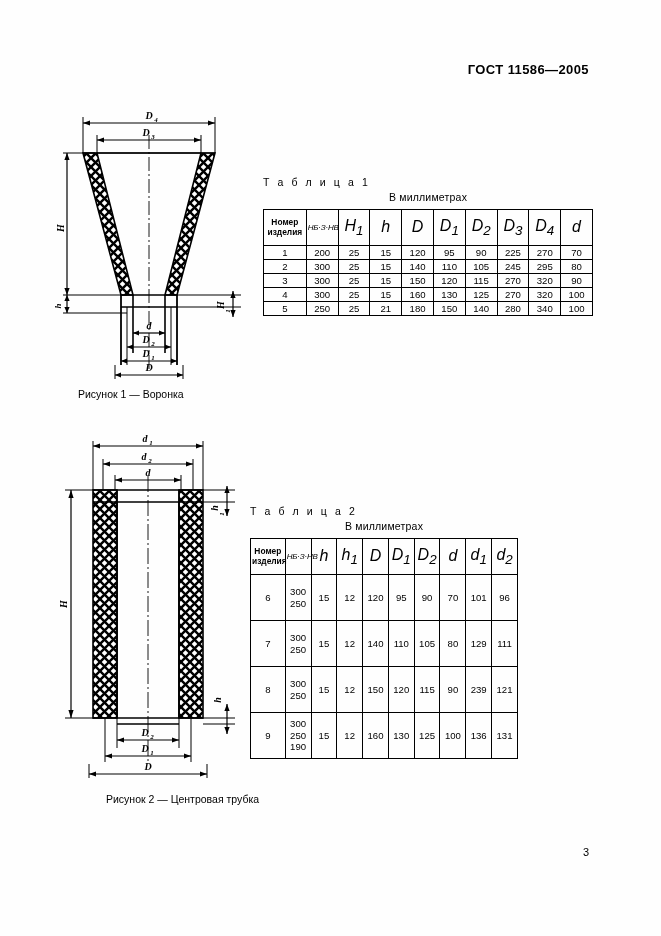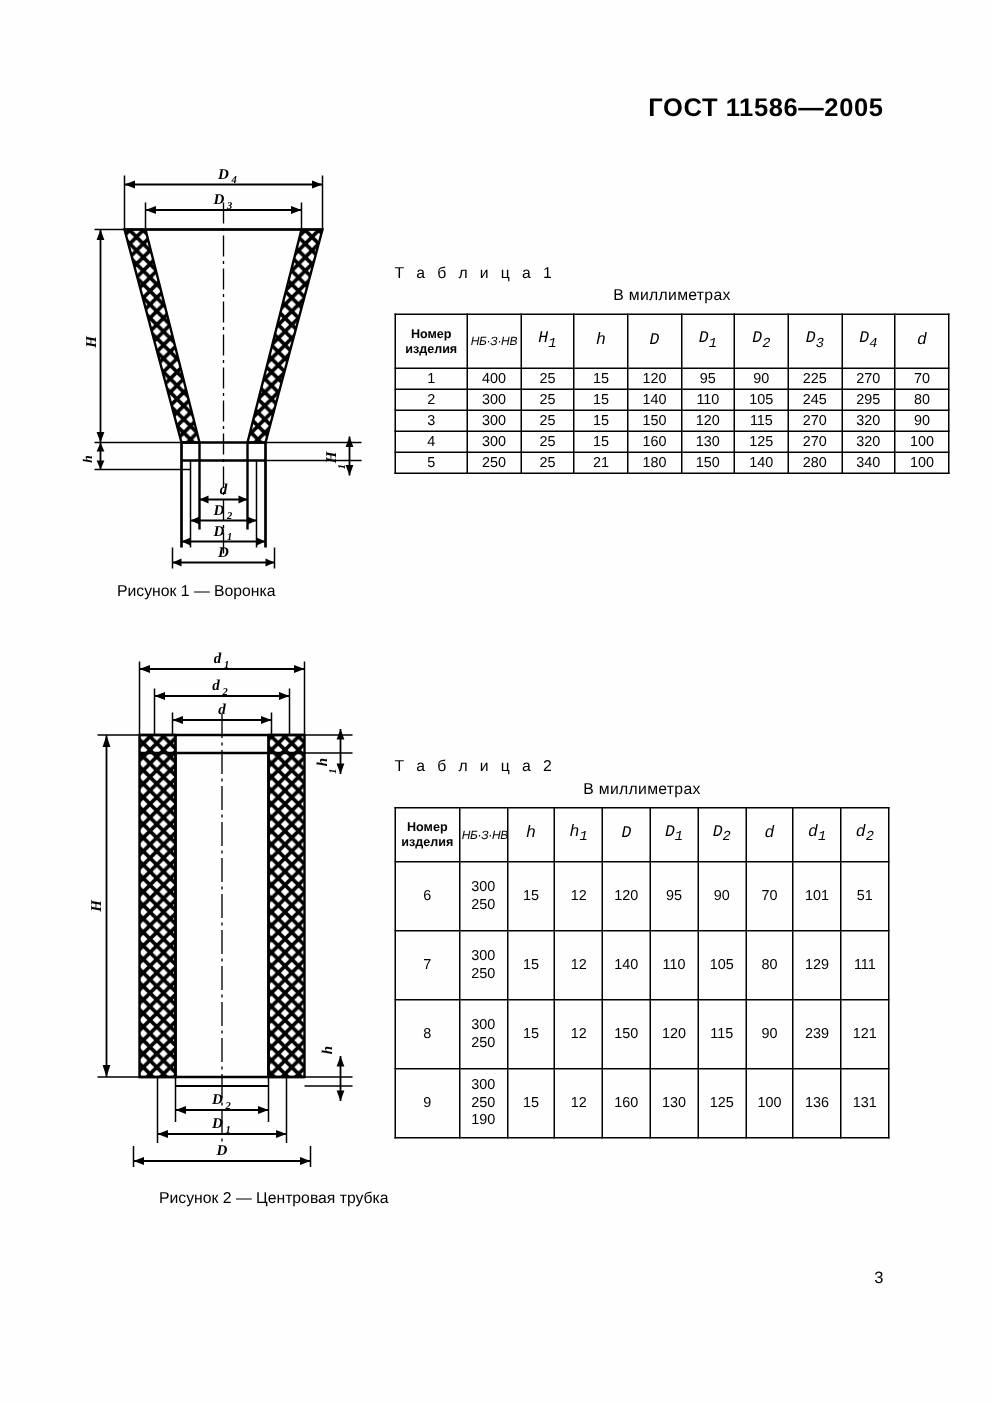"ГОСТ 11586—2005" .doc-header { font-size: 17px -> 13px }
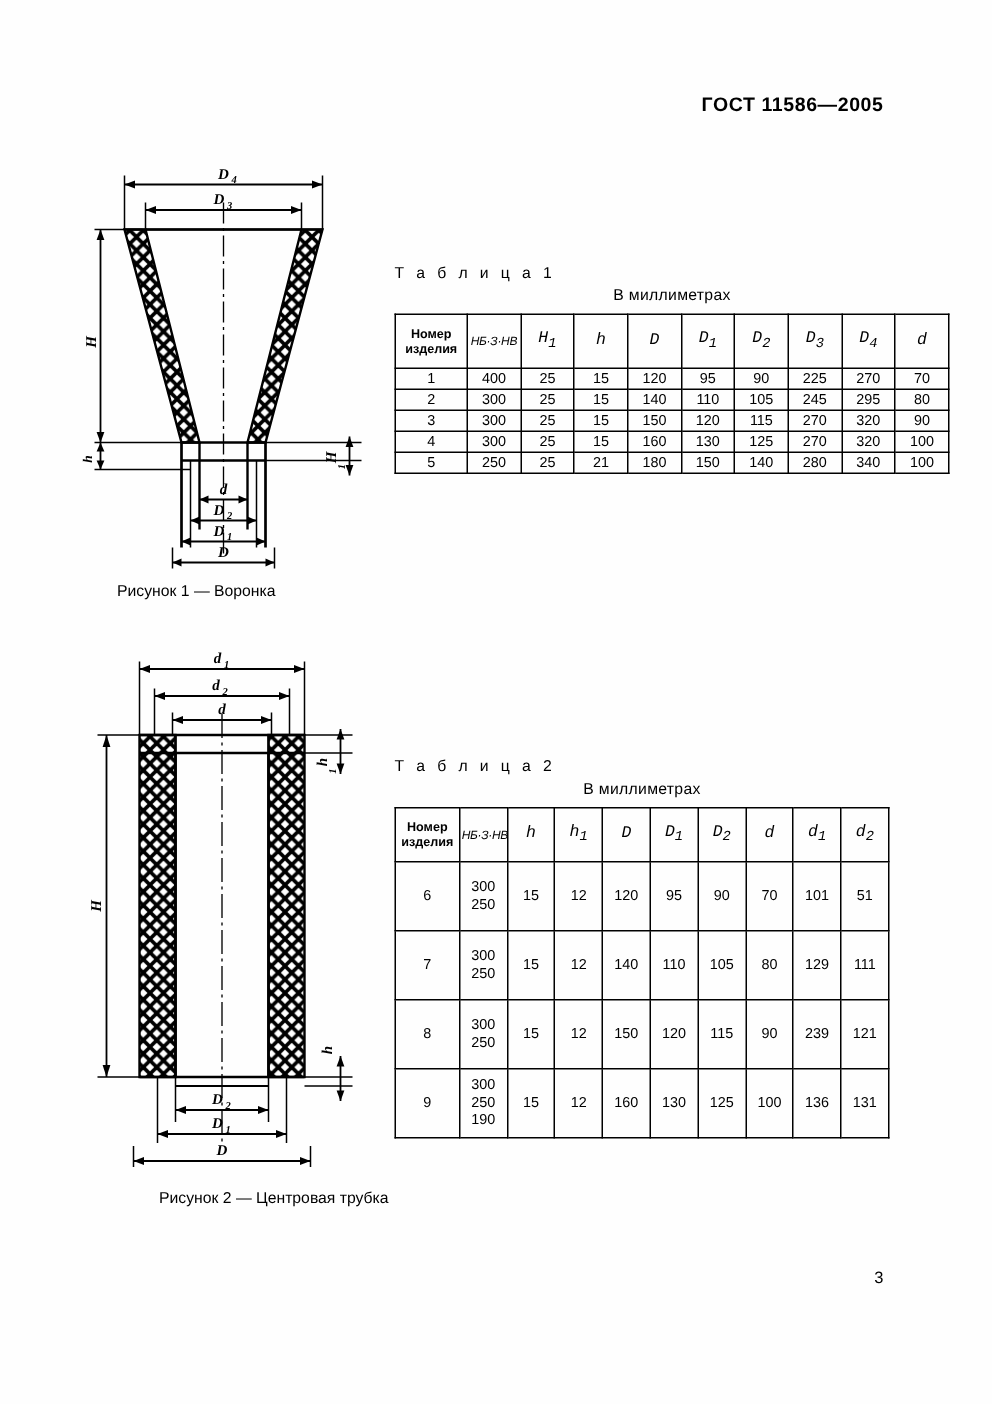"Т а б л и ц а 1" #table-1-block { width: 370px -> 330px }
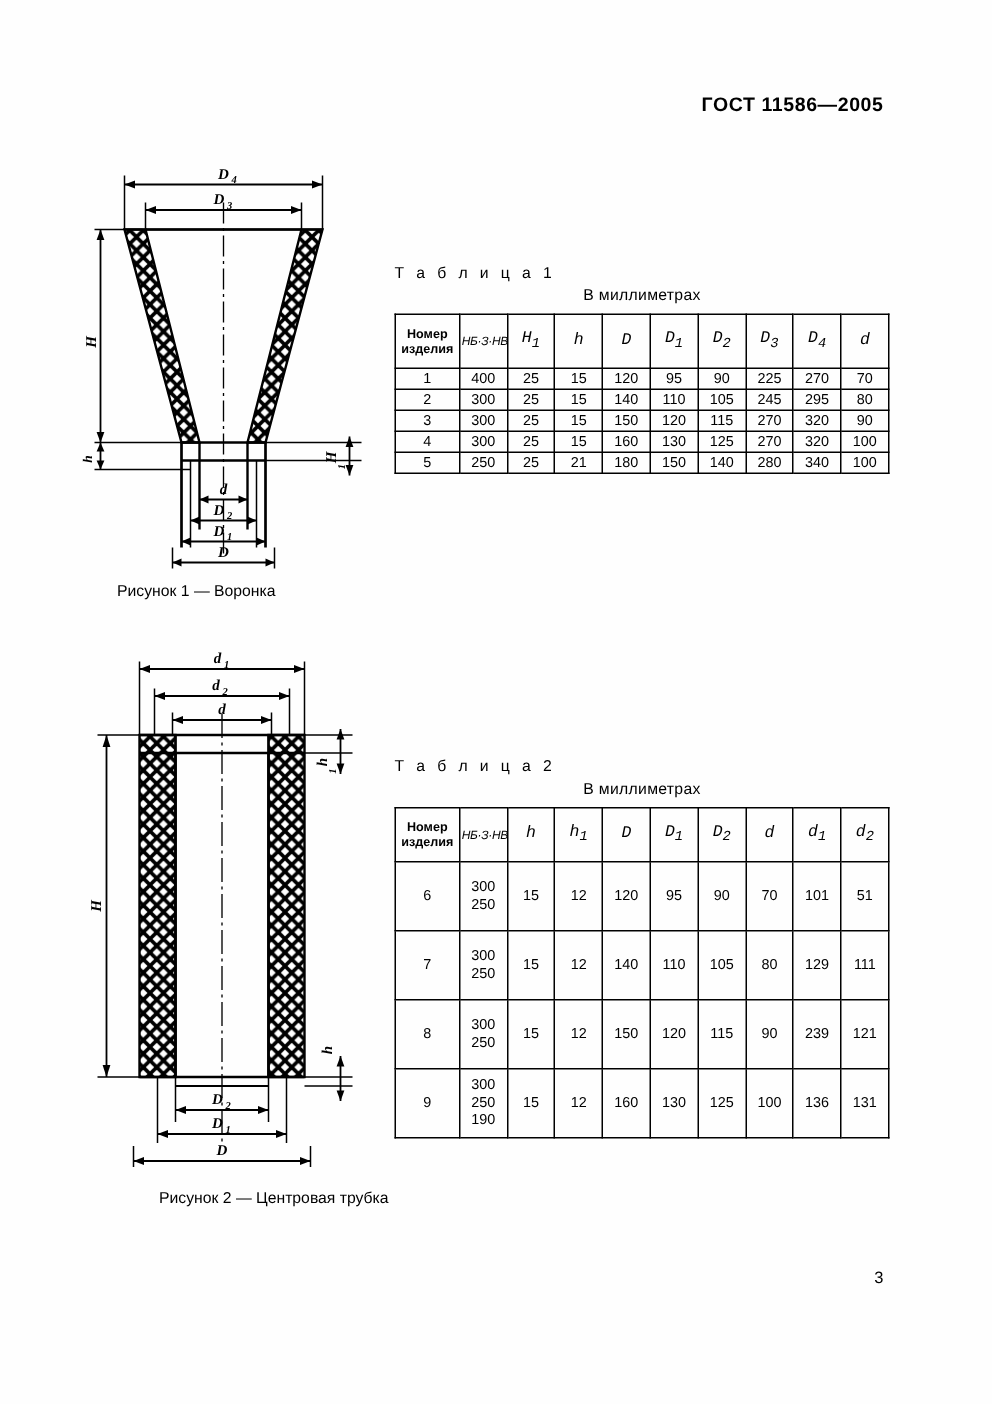"H1" table.gost thead th.sym { font-family: Liberation Mono, monospace -> none; font-size: 11px -> 16px }
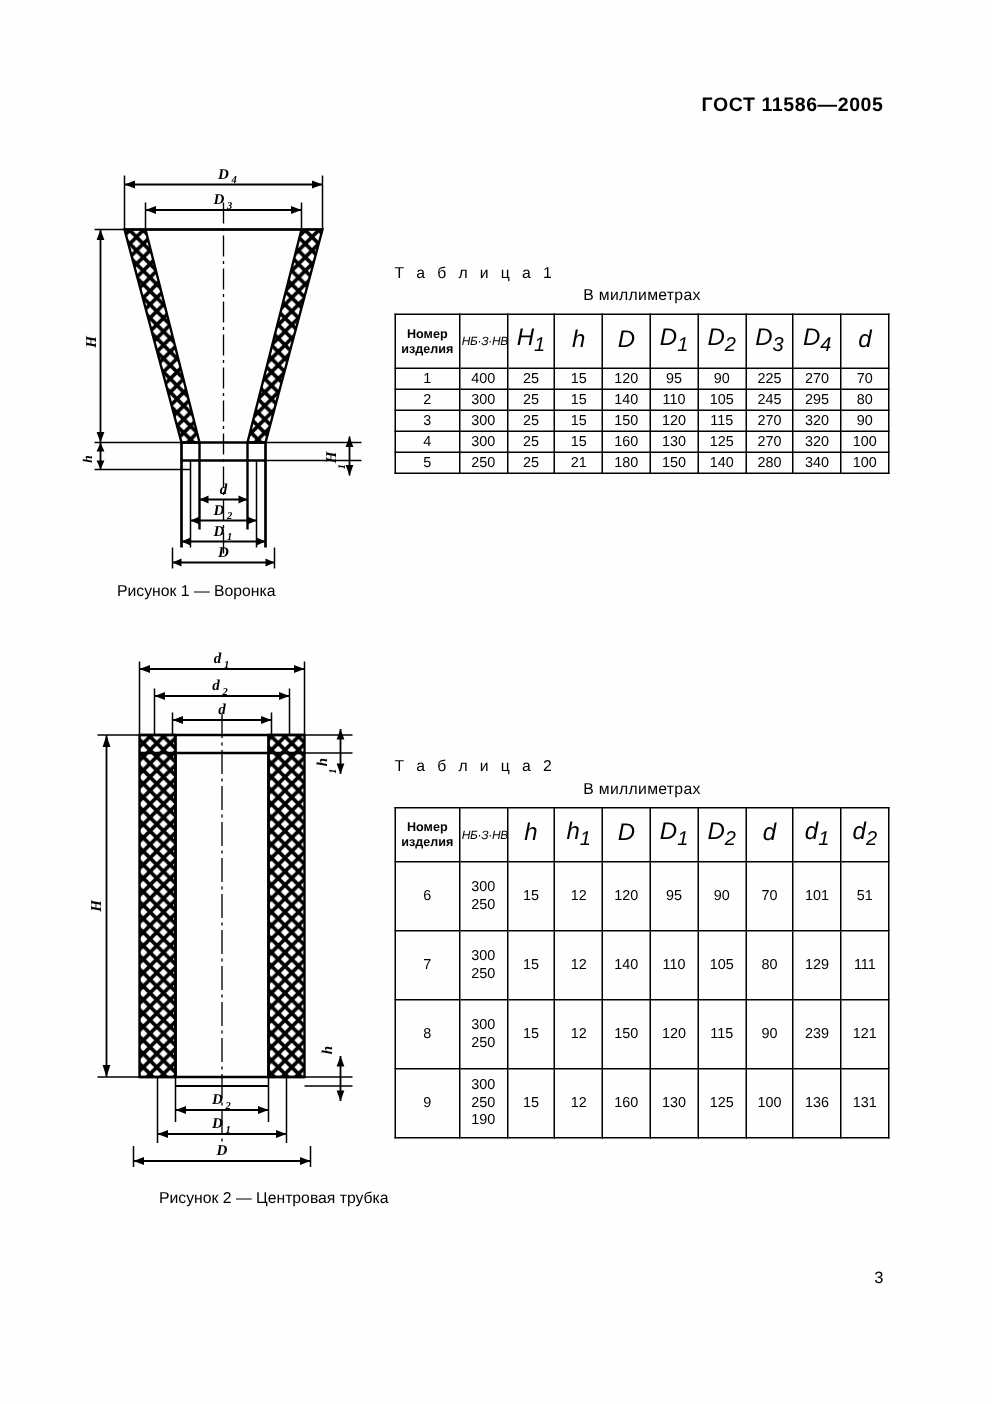"400" td { text: 400 -> 200 }
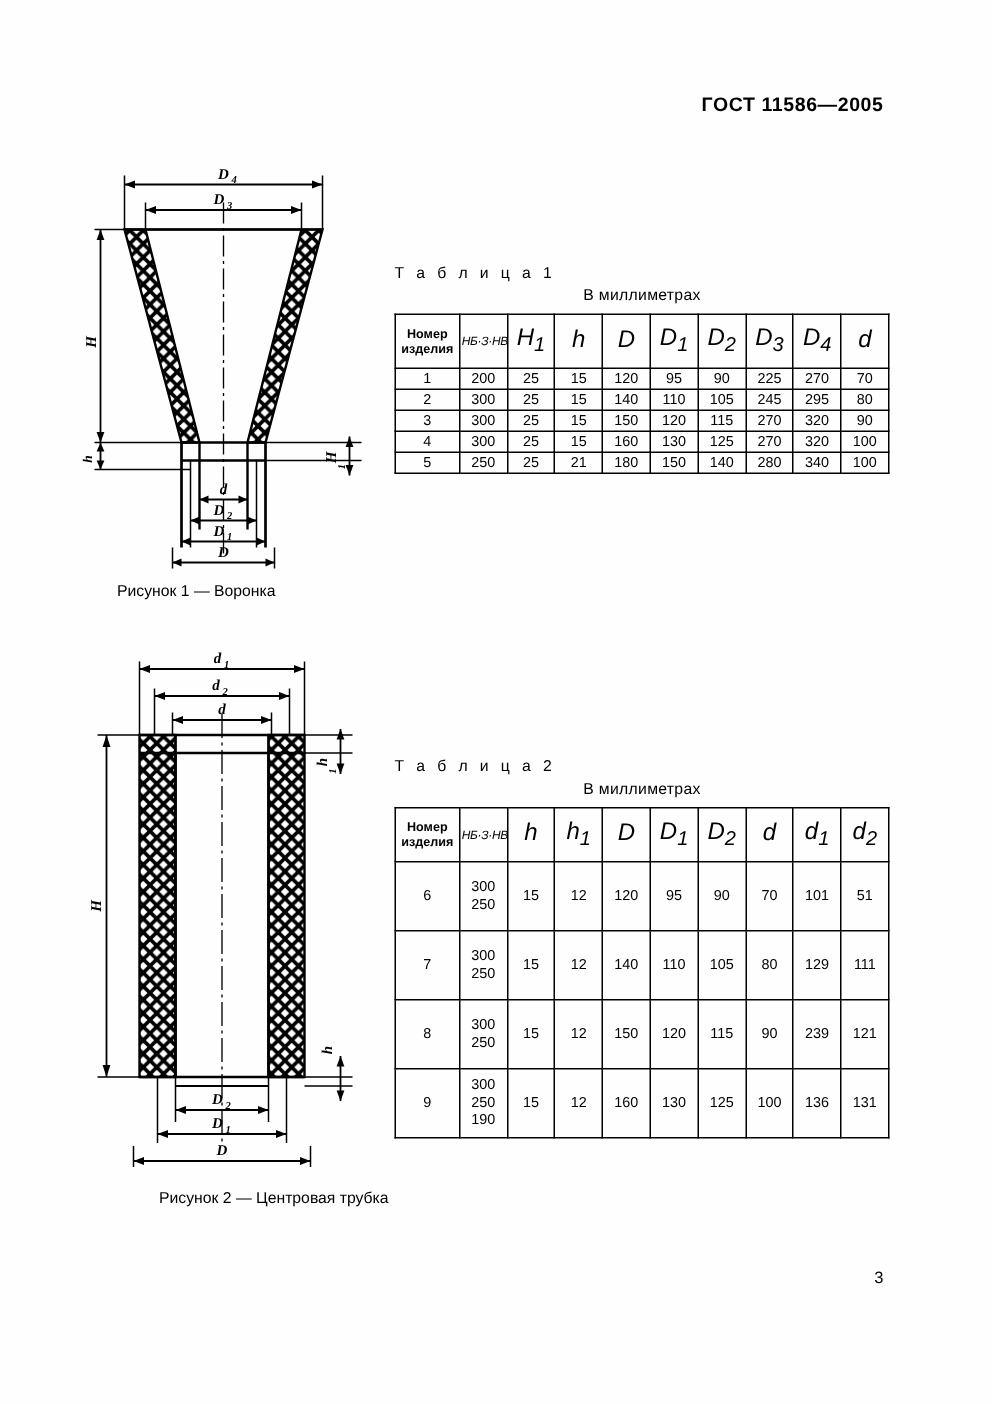"Т а б л и ц а 2" #table-2-block { left: 263px -> 250px; width: 330px -> 268px }
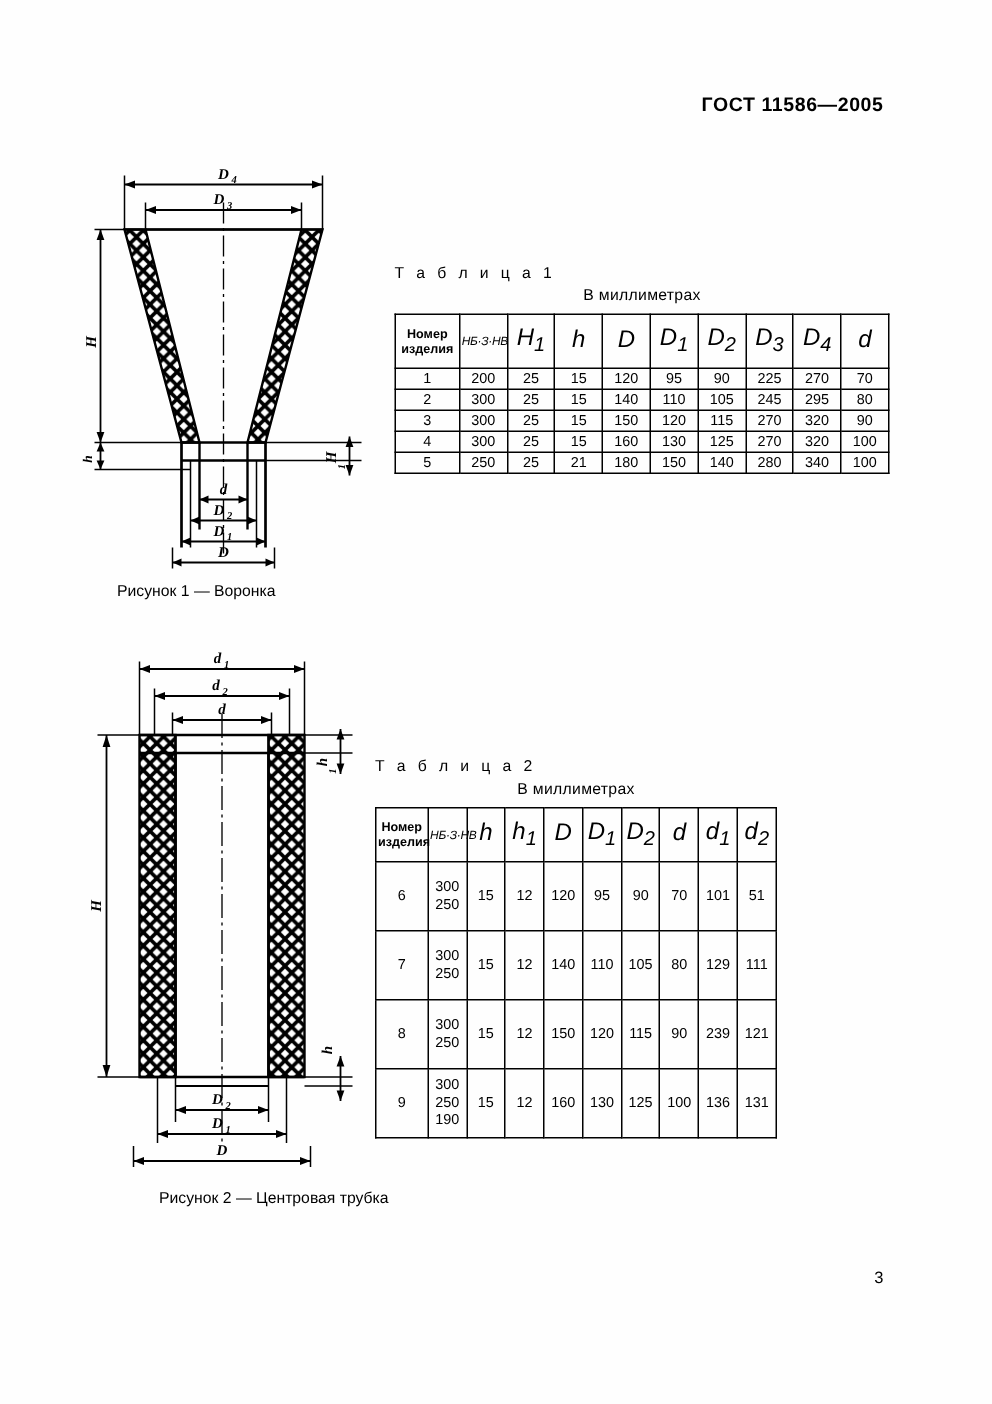"51" td { text: 51 -> 96 }
